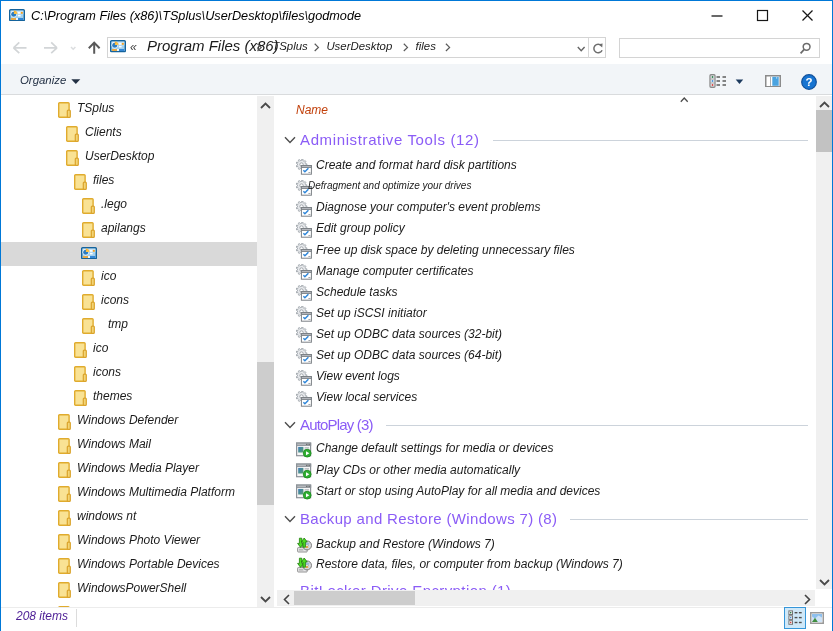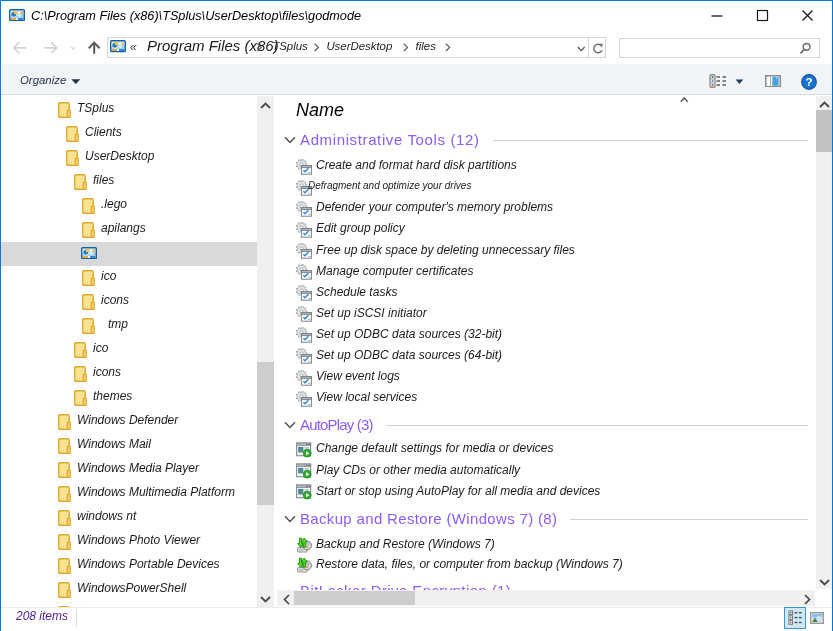"Name" div.txt { color: #000000 -> #c2410c; font-size: 18px -> 12px }
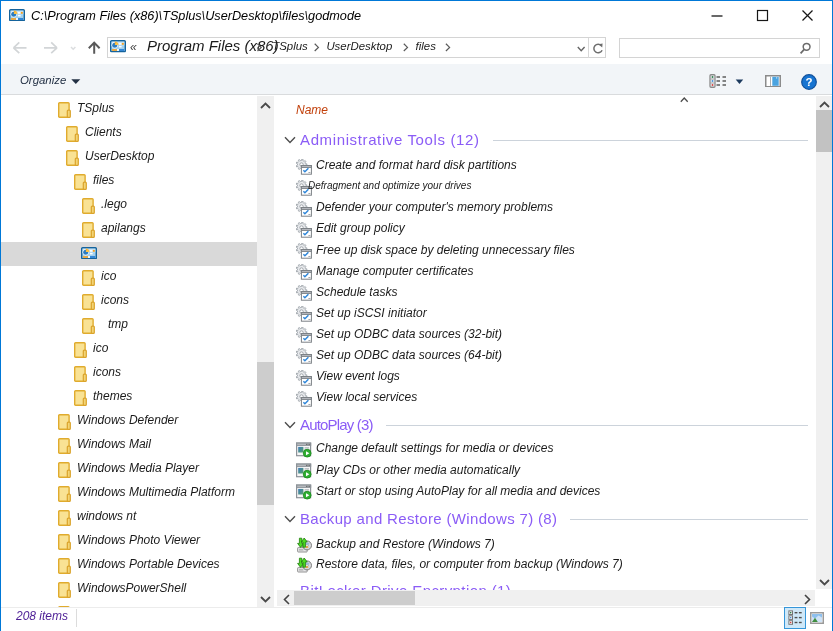"Defender your computer's memory problems" div.txt { text: Defender your computer's memory -> Diagnose your computer's event }
